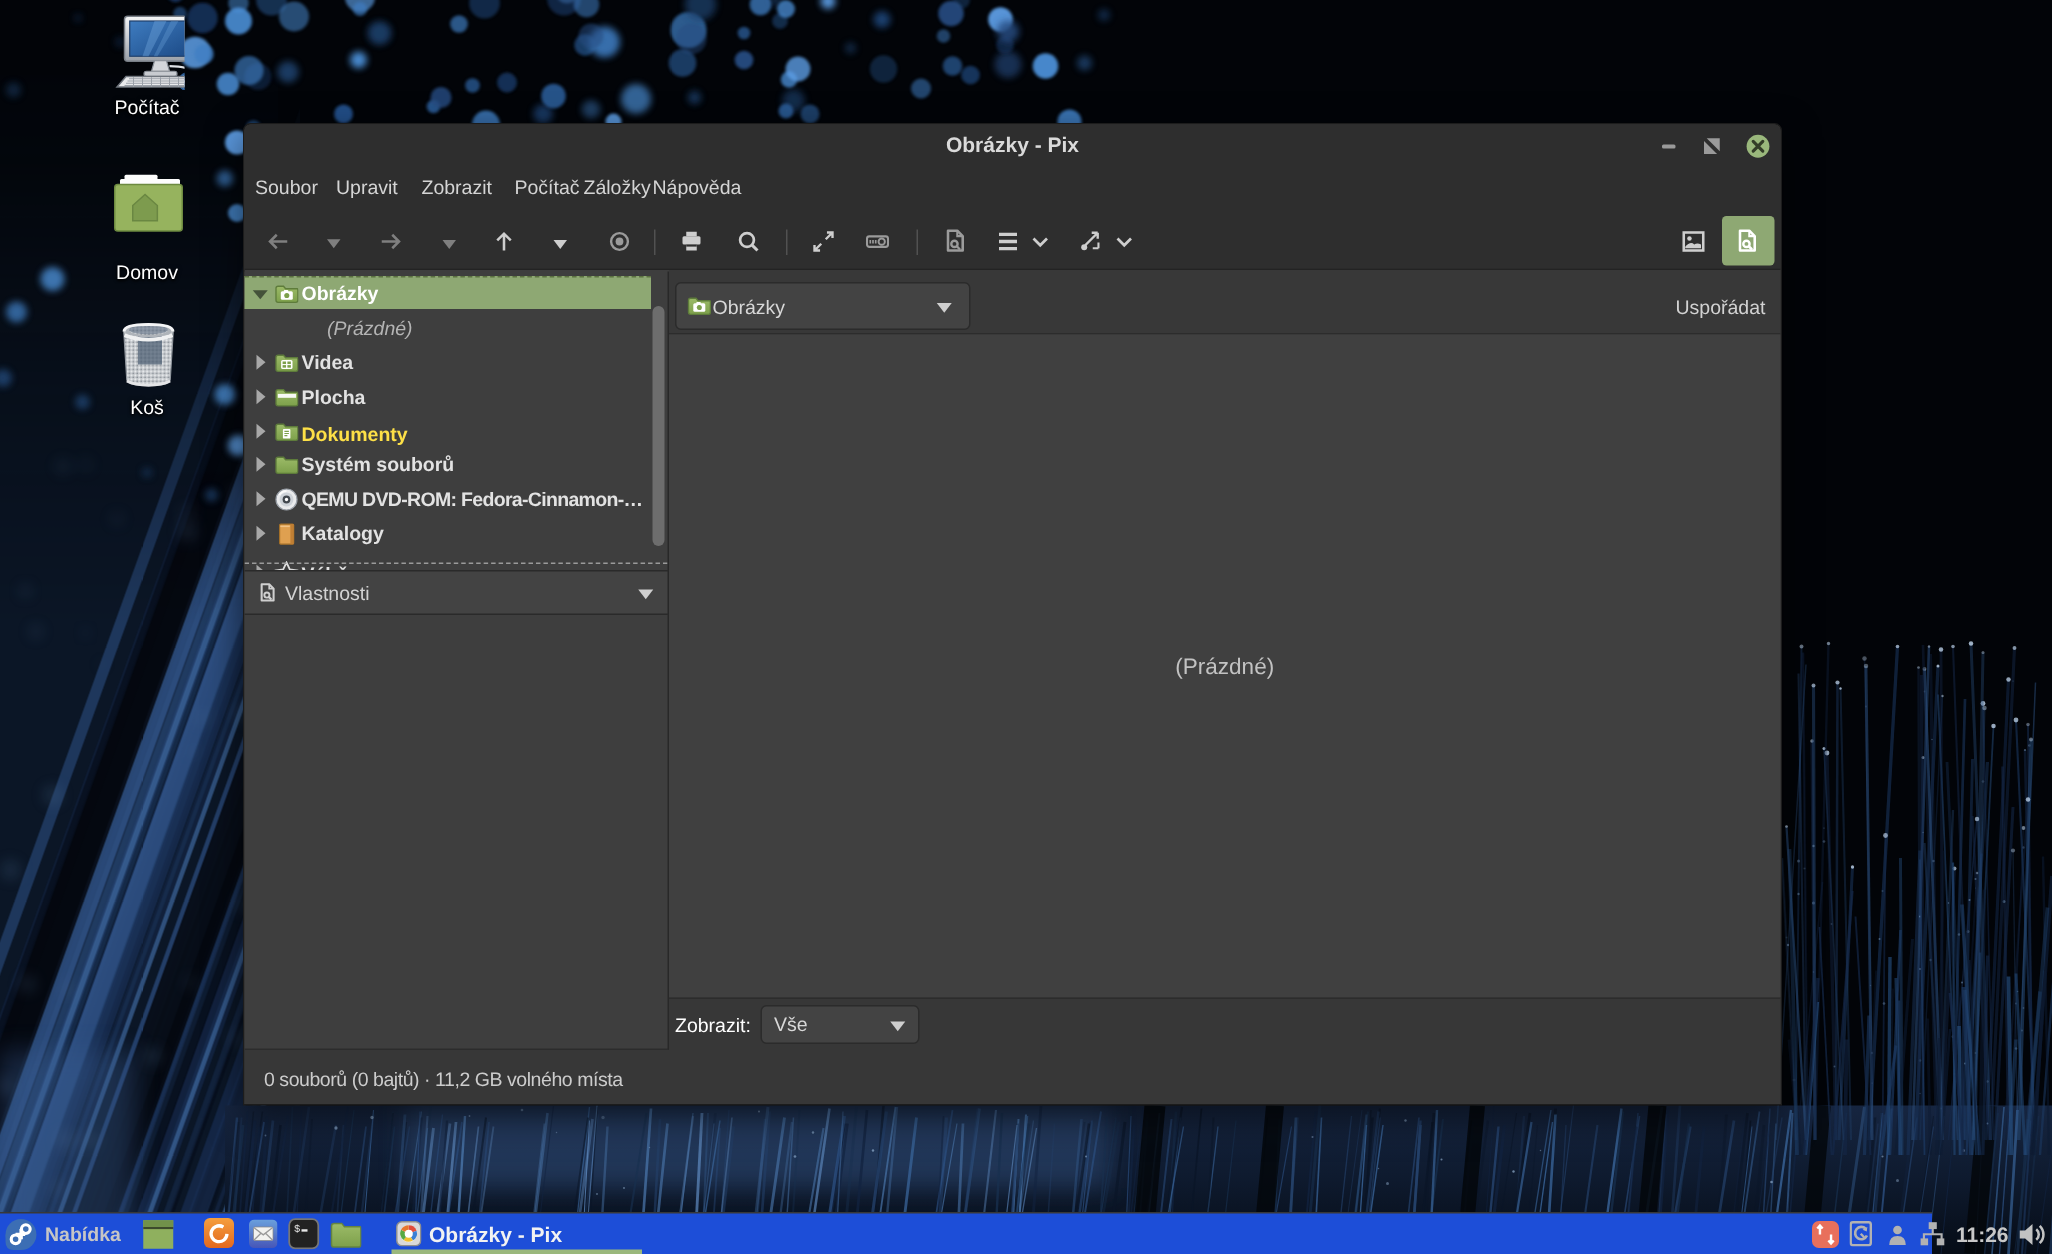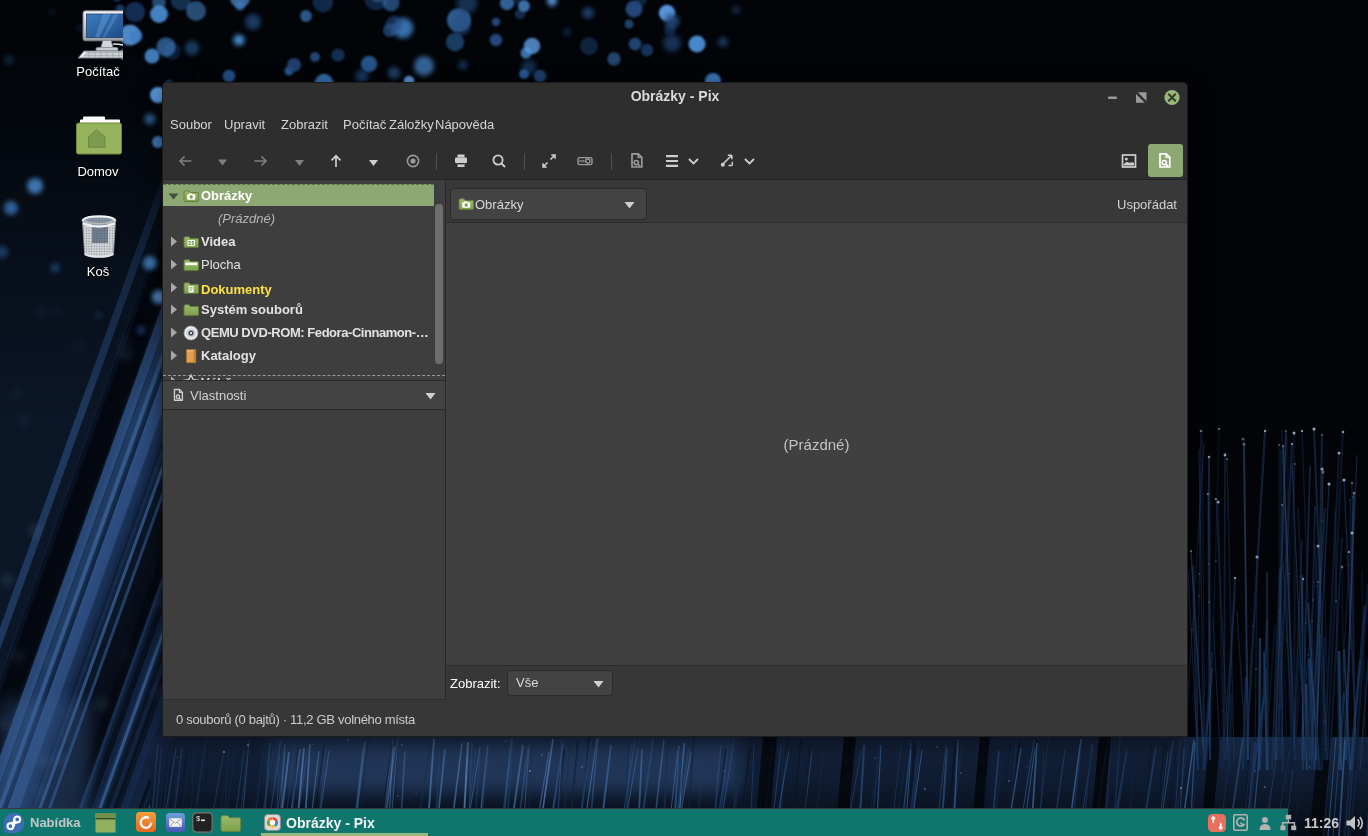"Domov" div { margin-top: 5px -> 15px }
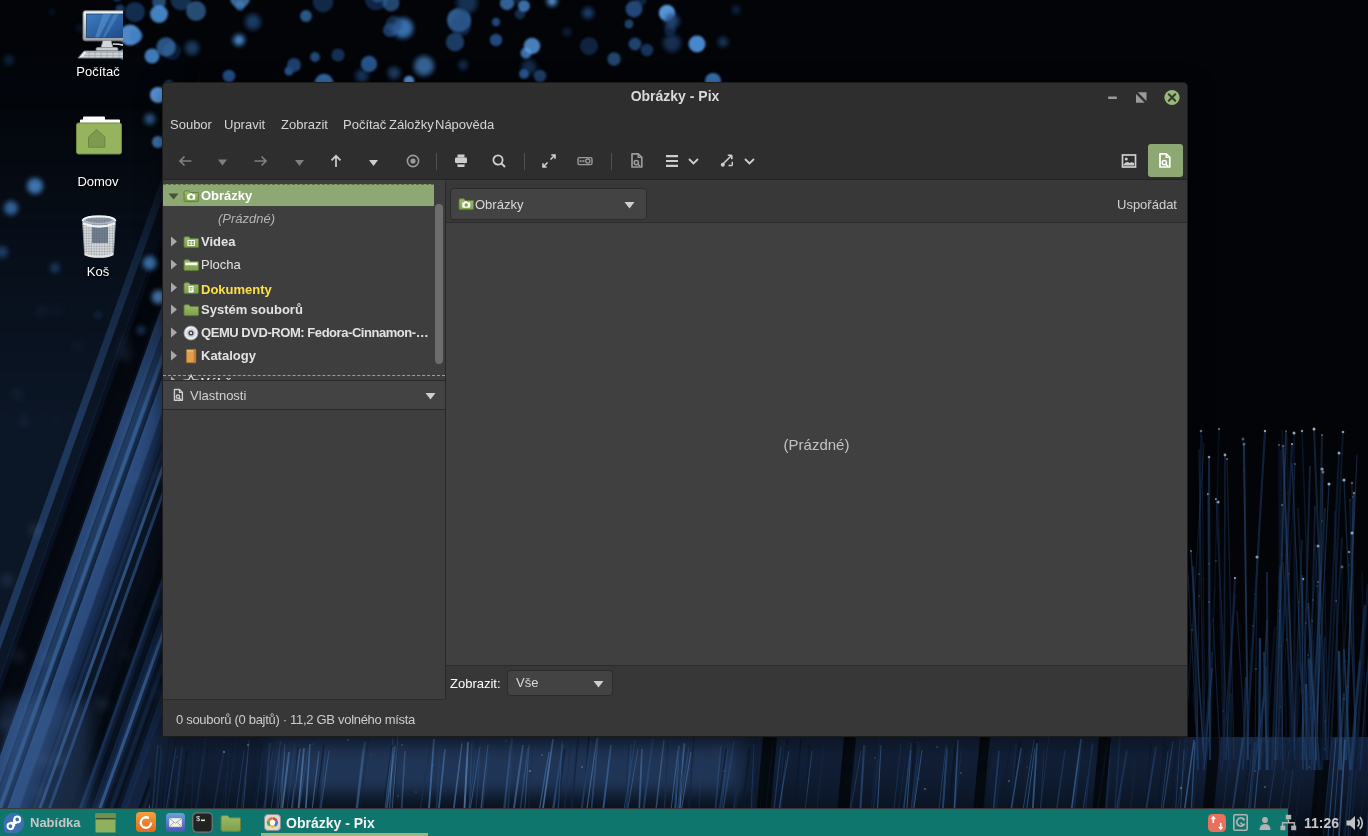"Plocha" div.abs { font-weight: 400 -> 700 }
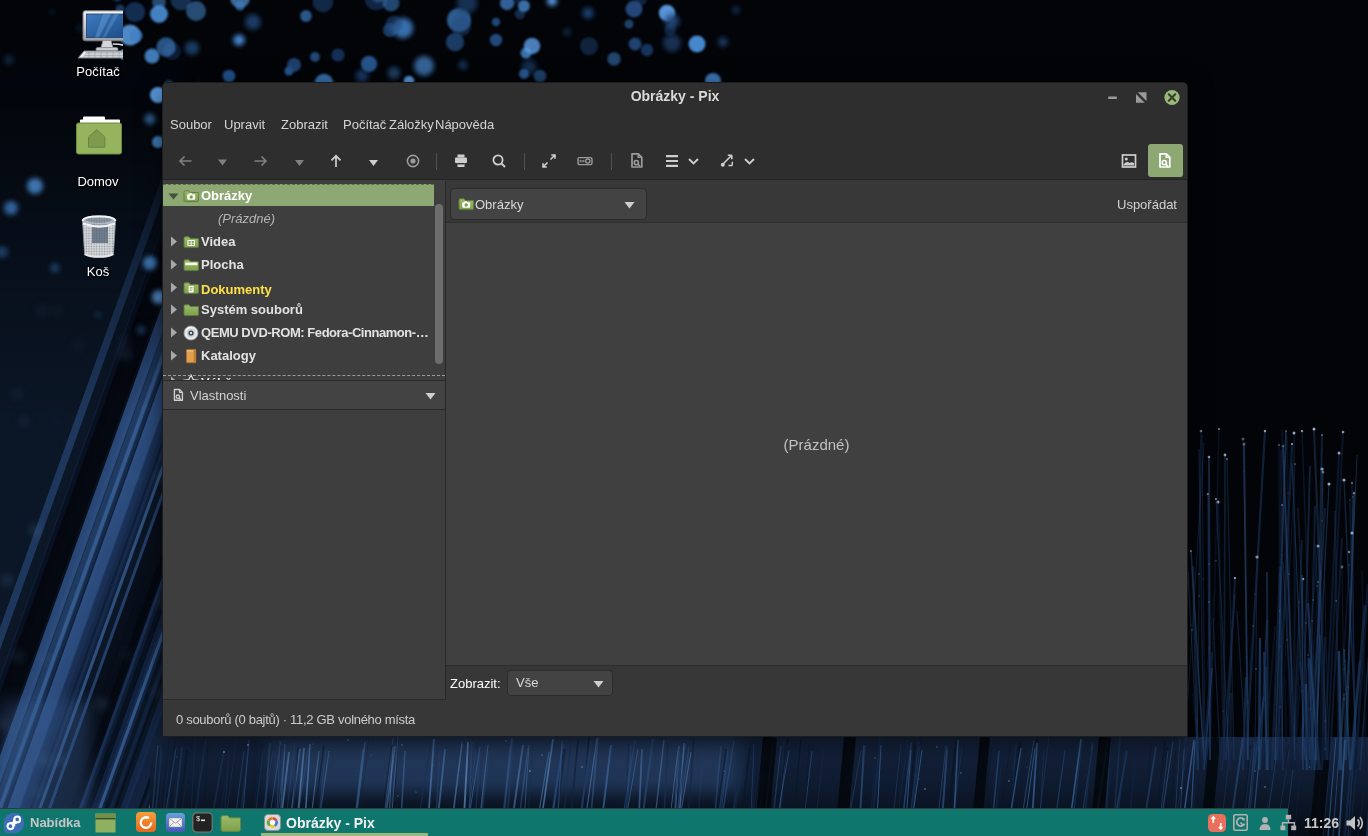"Nabídka" div.abs { background: #0f766e -> #1d4ed8 }
